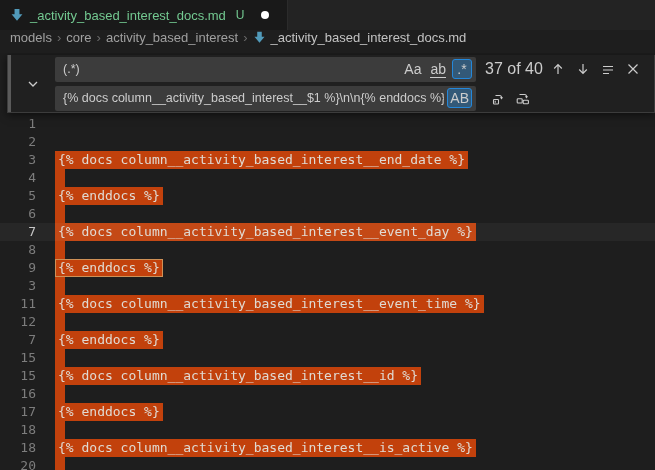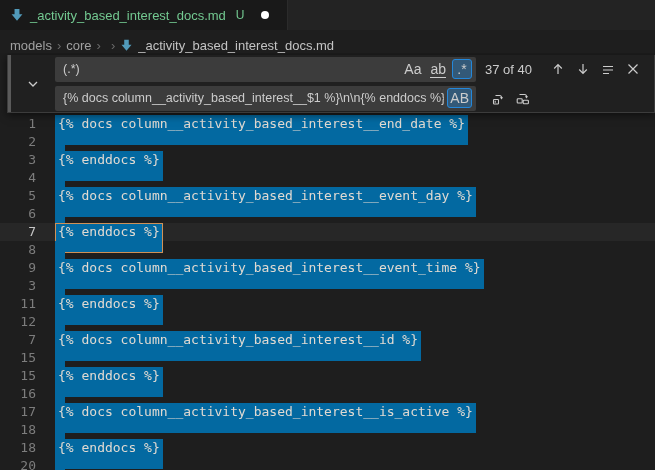"models" .breadcrumbs { align-items: flex-end -> flex-start }
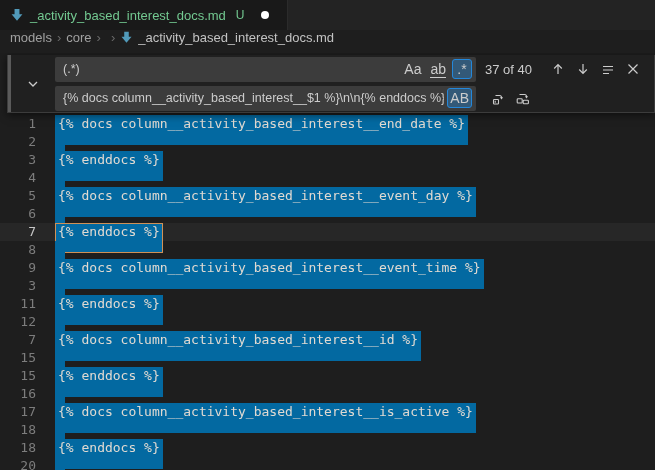"activity_based_interest" span.crumb { html: none -> <span>activity_based_interest</span> }
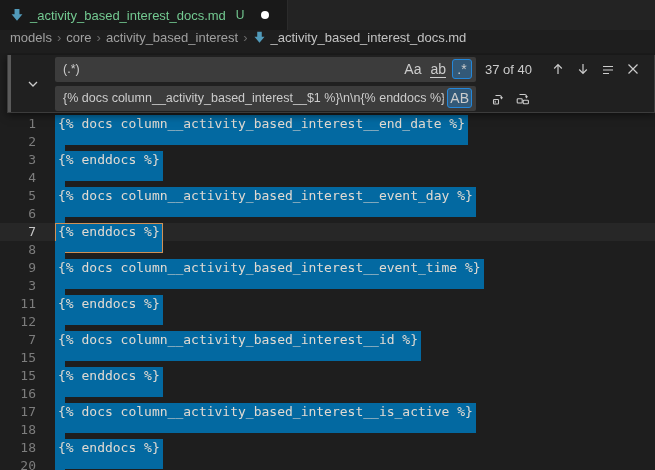"37 of 40" .count { font-size: 13px -> 16px }
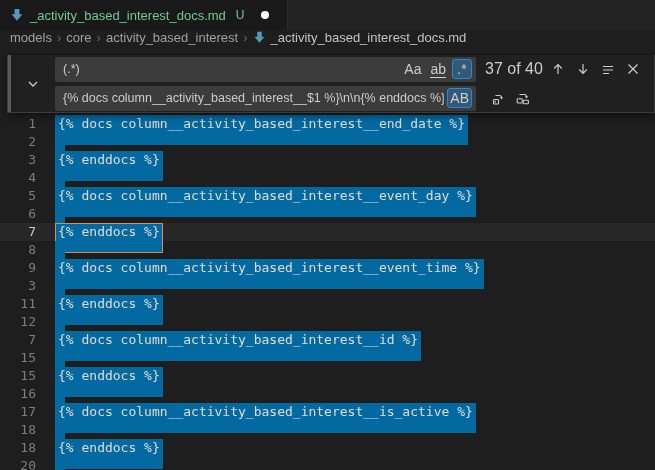"{% docs" .match { background: #0369a1 -> #c2410c; height: 30px -> 18px; margin-top: none -> 36px }
